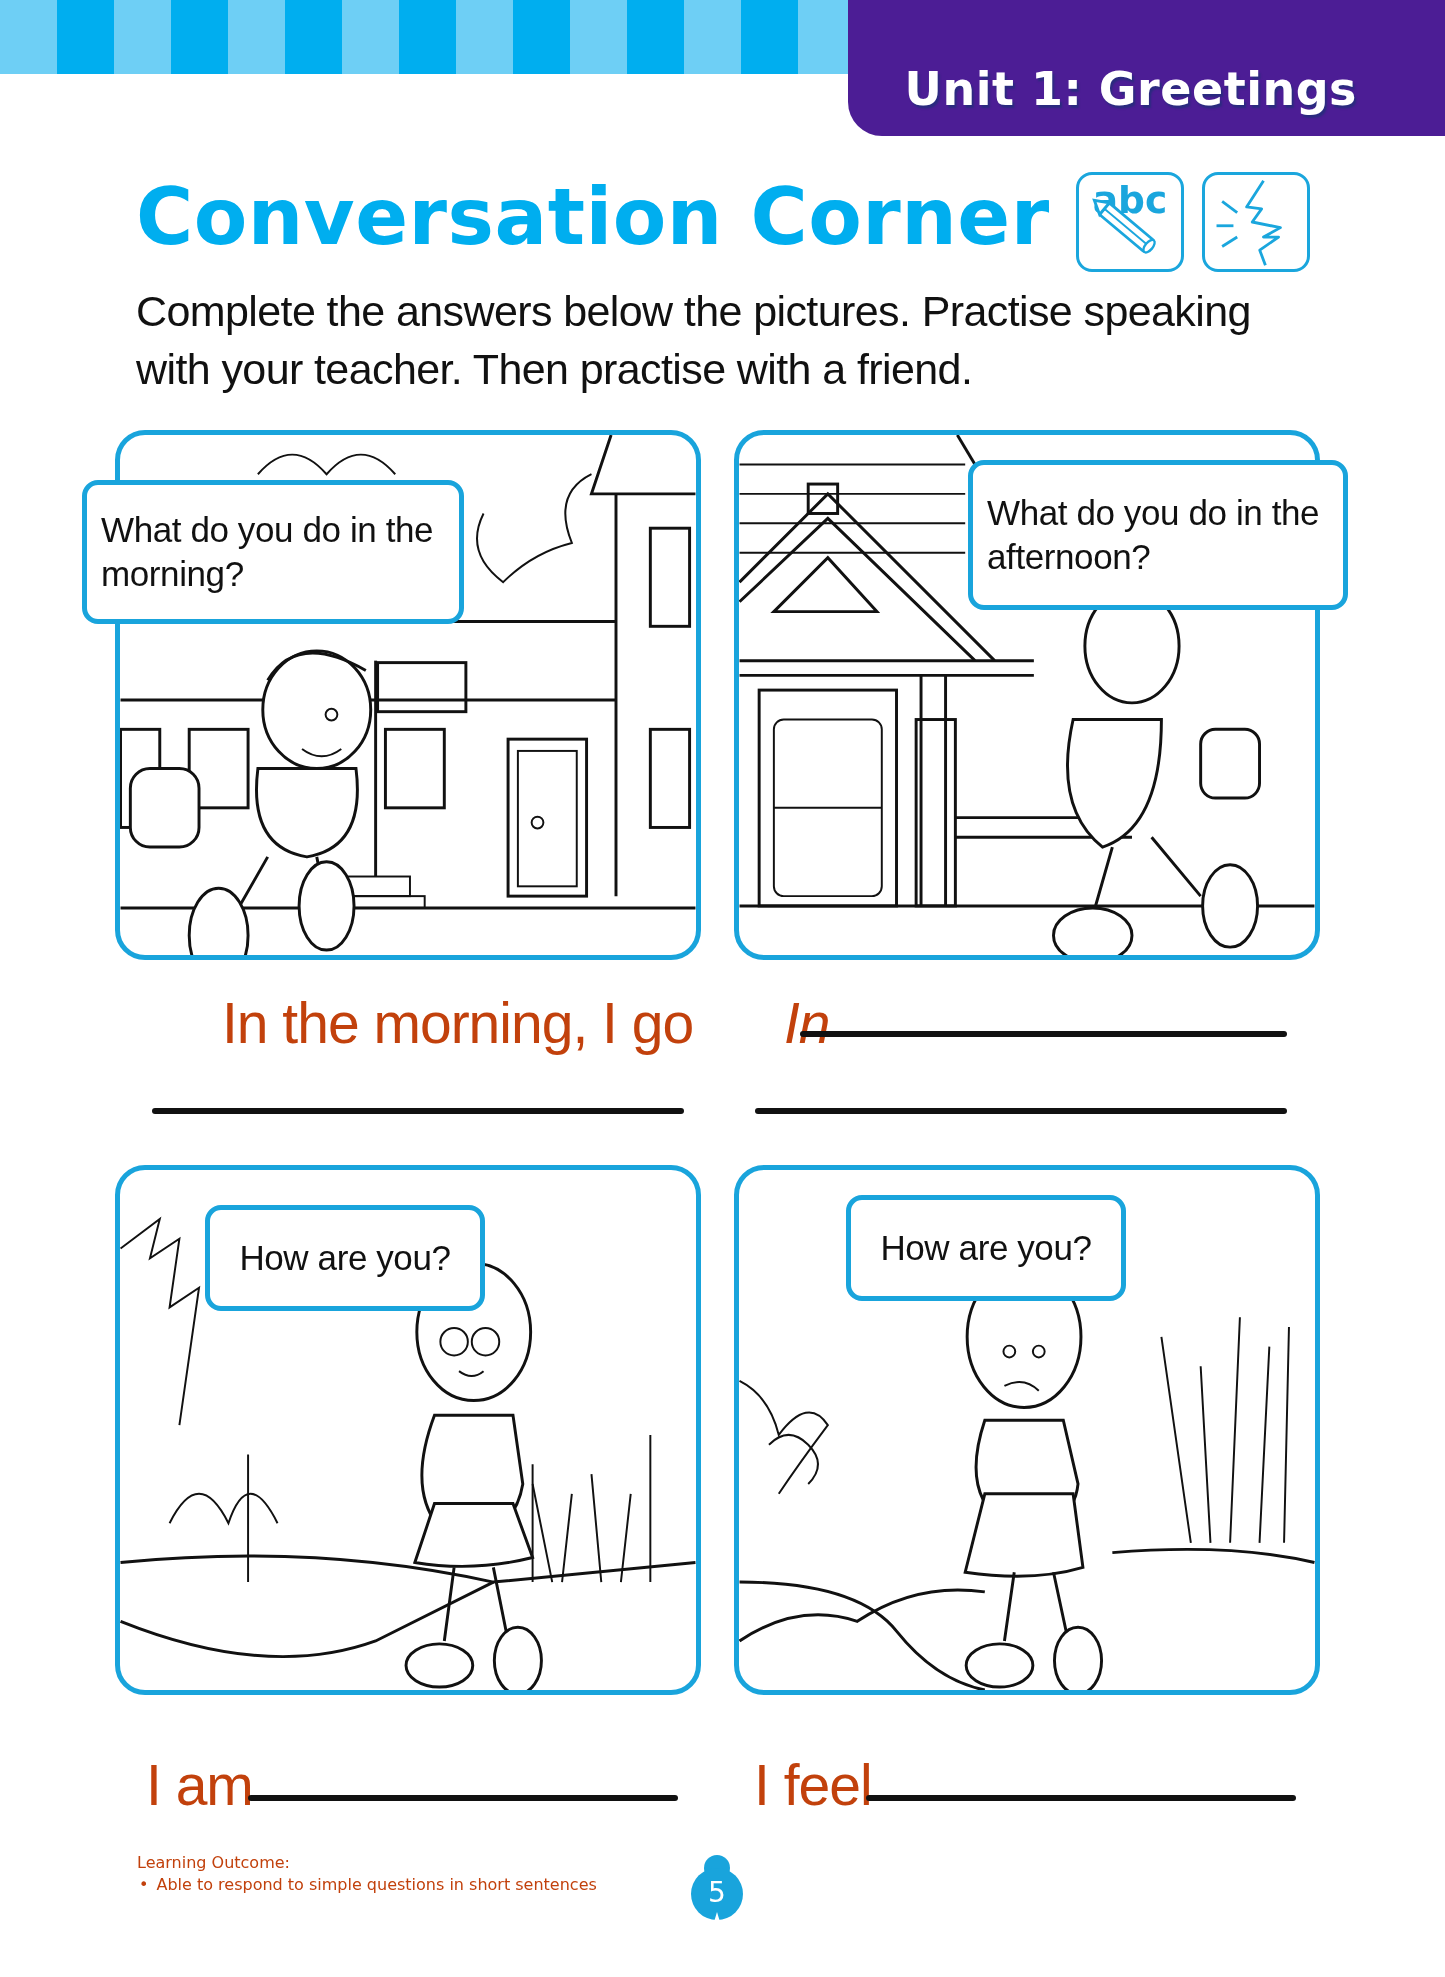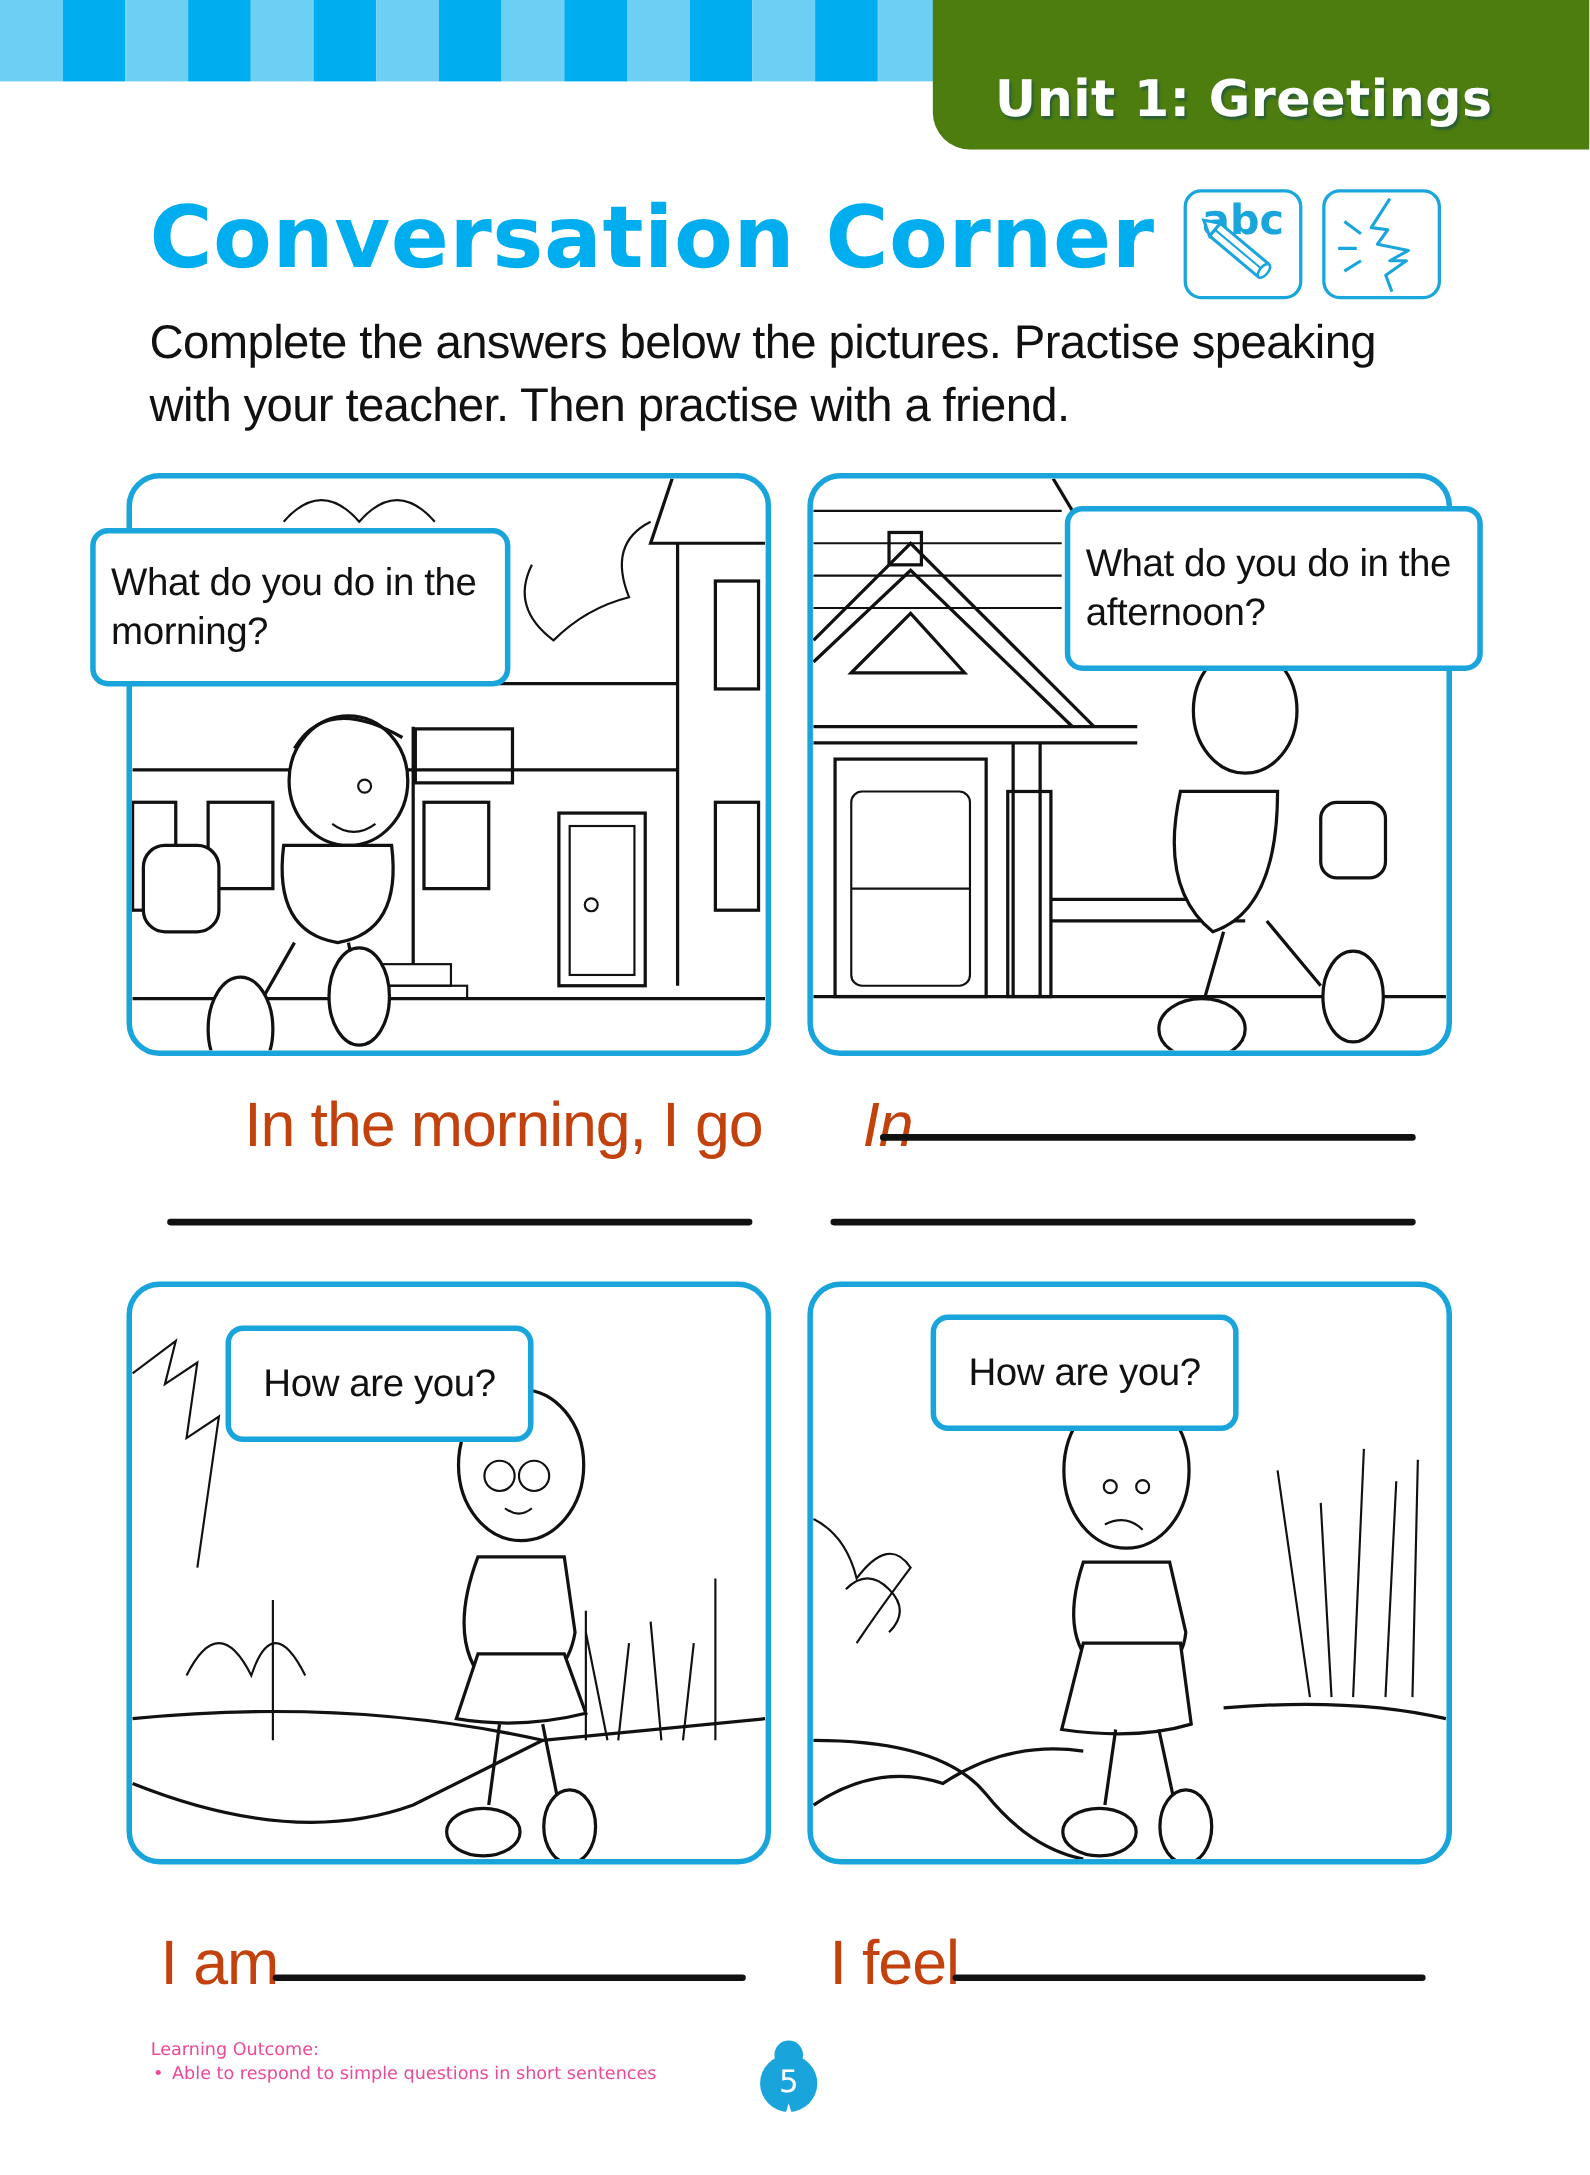"Unit 1: Greetings" .unit-tab { background: #4d7c0f -> #4c1d95 }
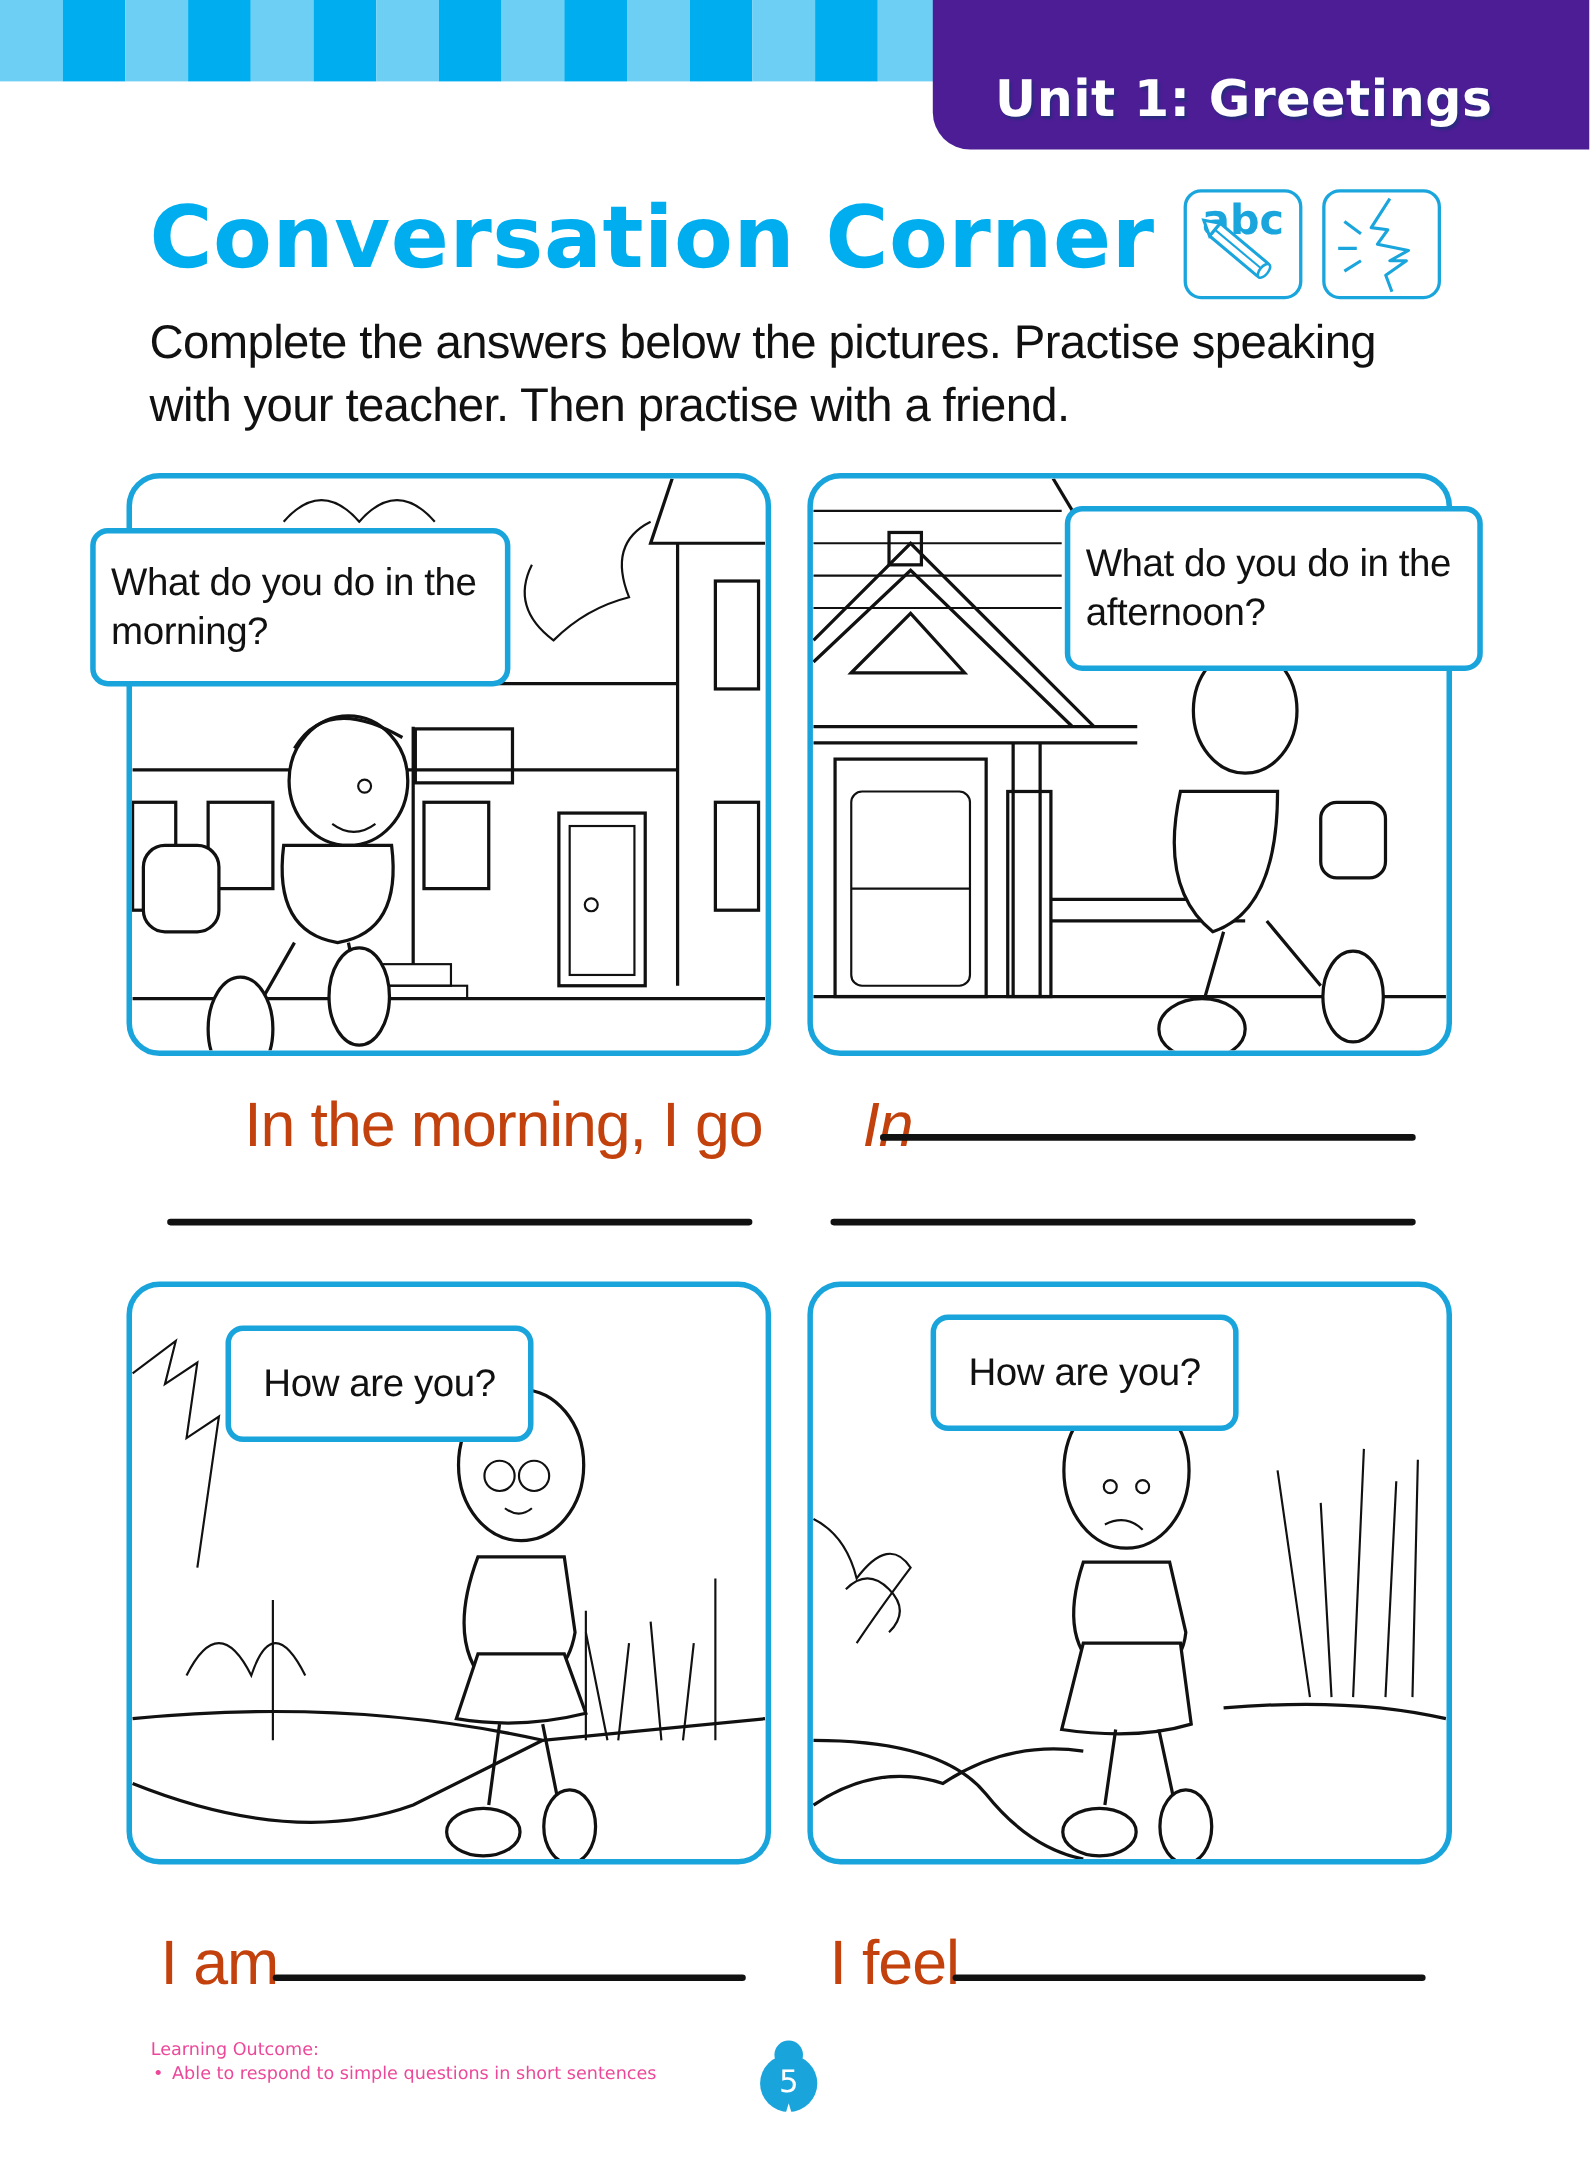"Learning Outcome:" .outcome { color: #ec4899 -> #c2410c }
